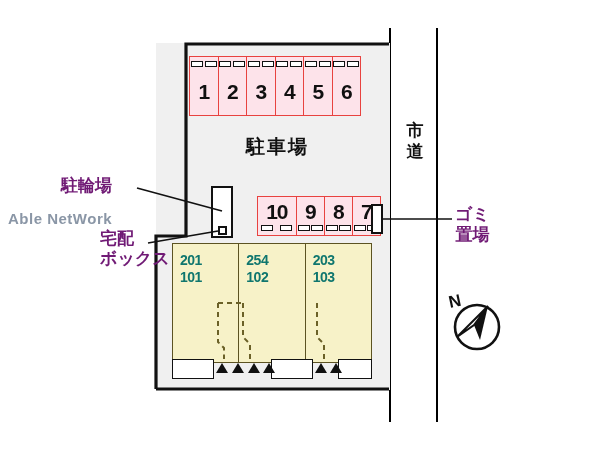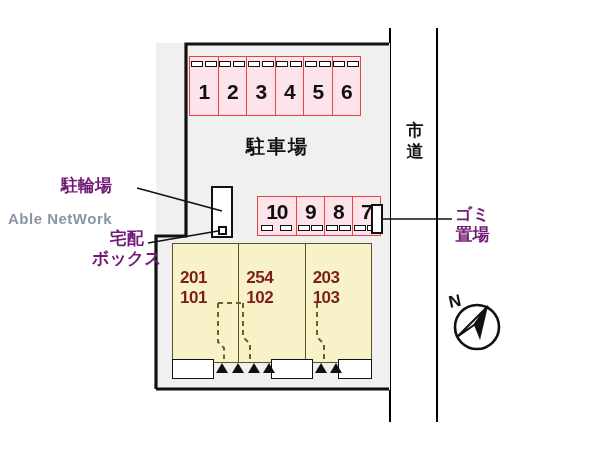"宅配" .cl-deliv { left: 92px -> 100px; text-align: center -> left }
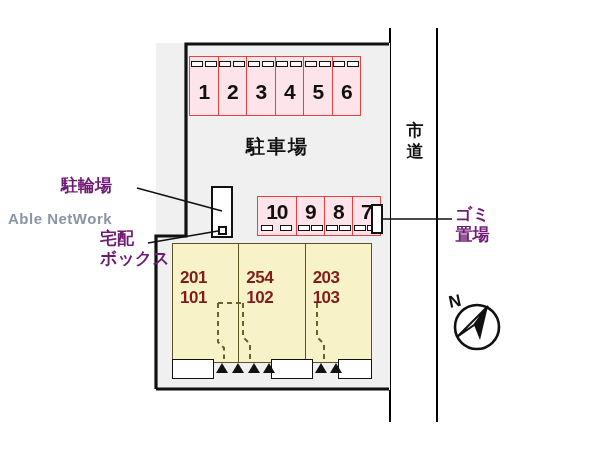"201" .unit .ids { color: #7f1d1d -> #0f766e; font-size: 17px -> 14px; top: 24px -> 8px }
